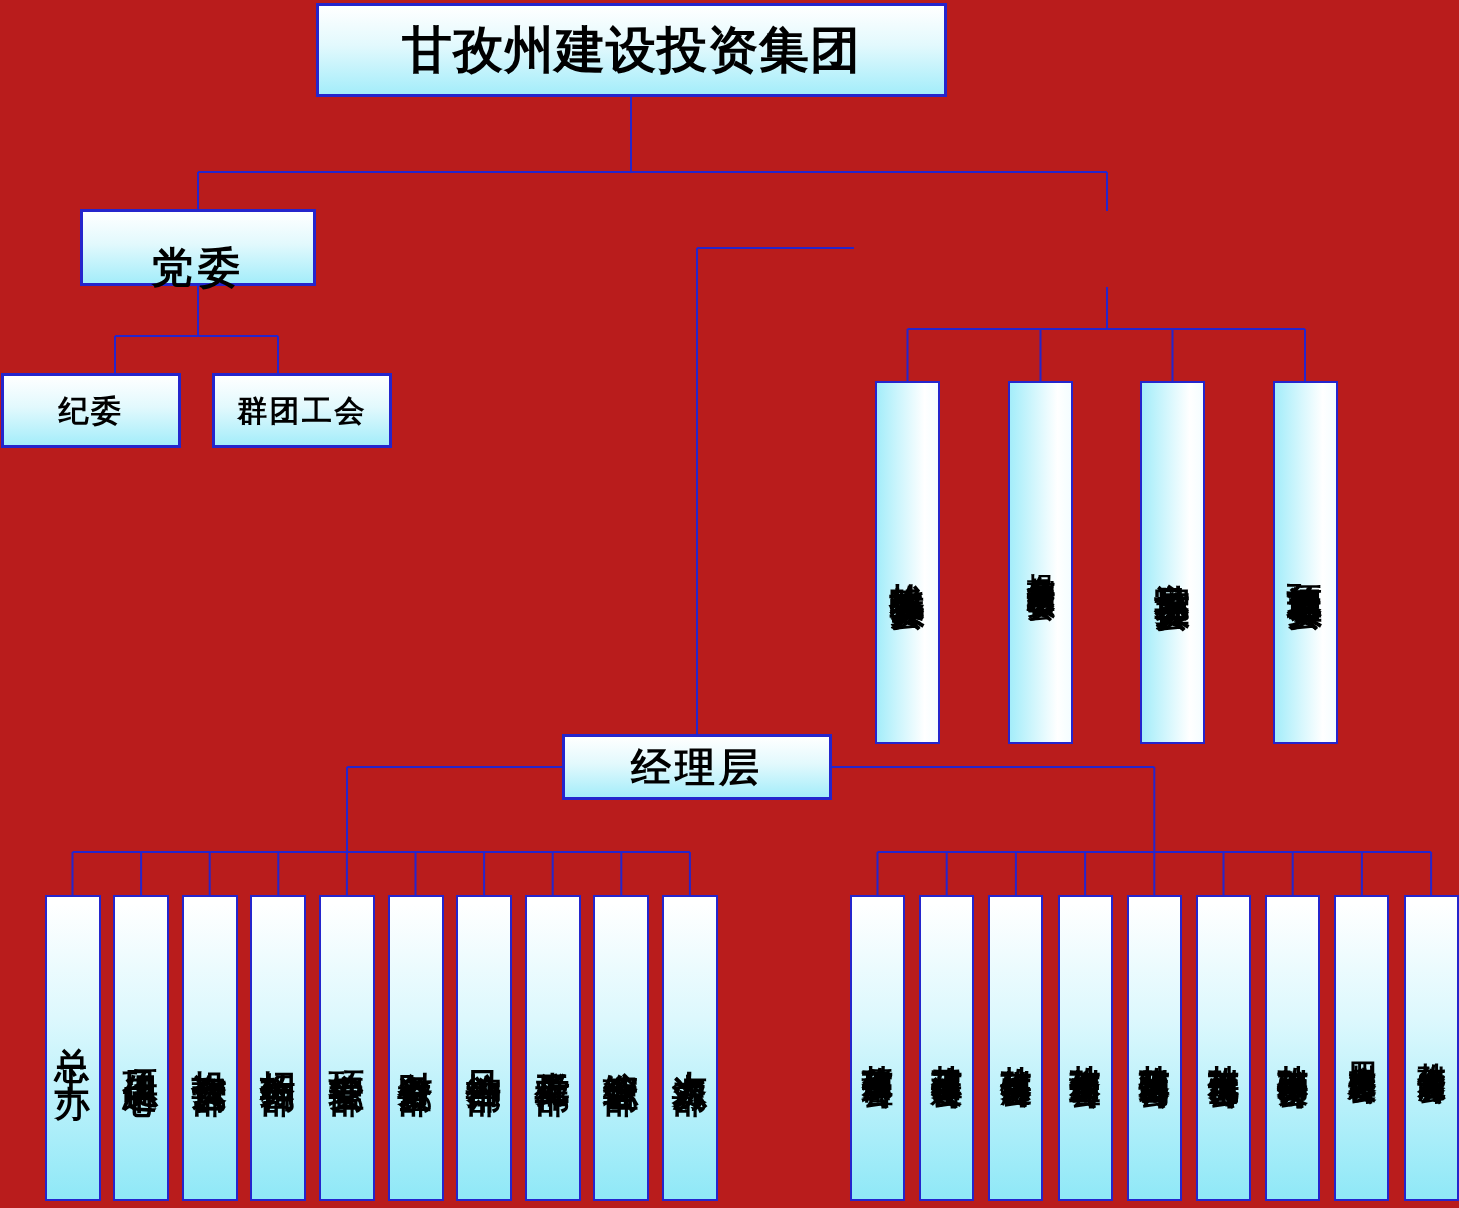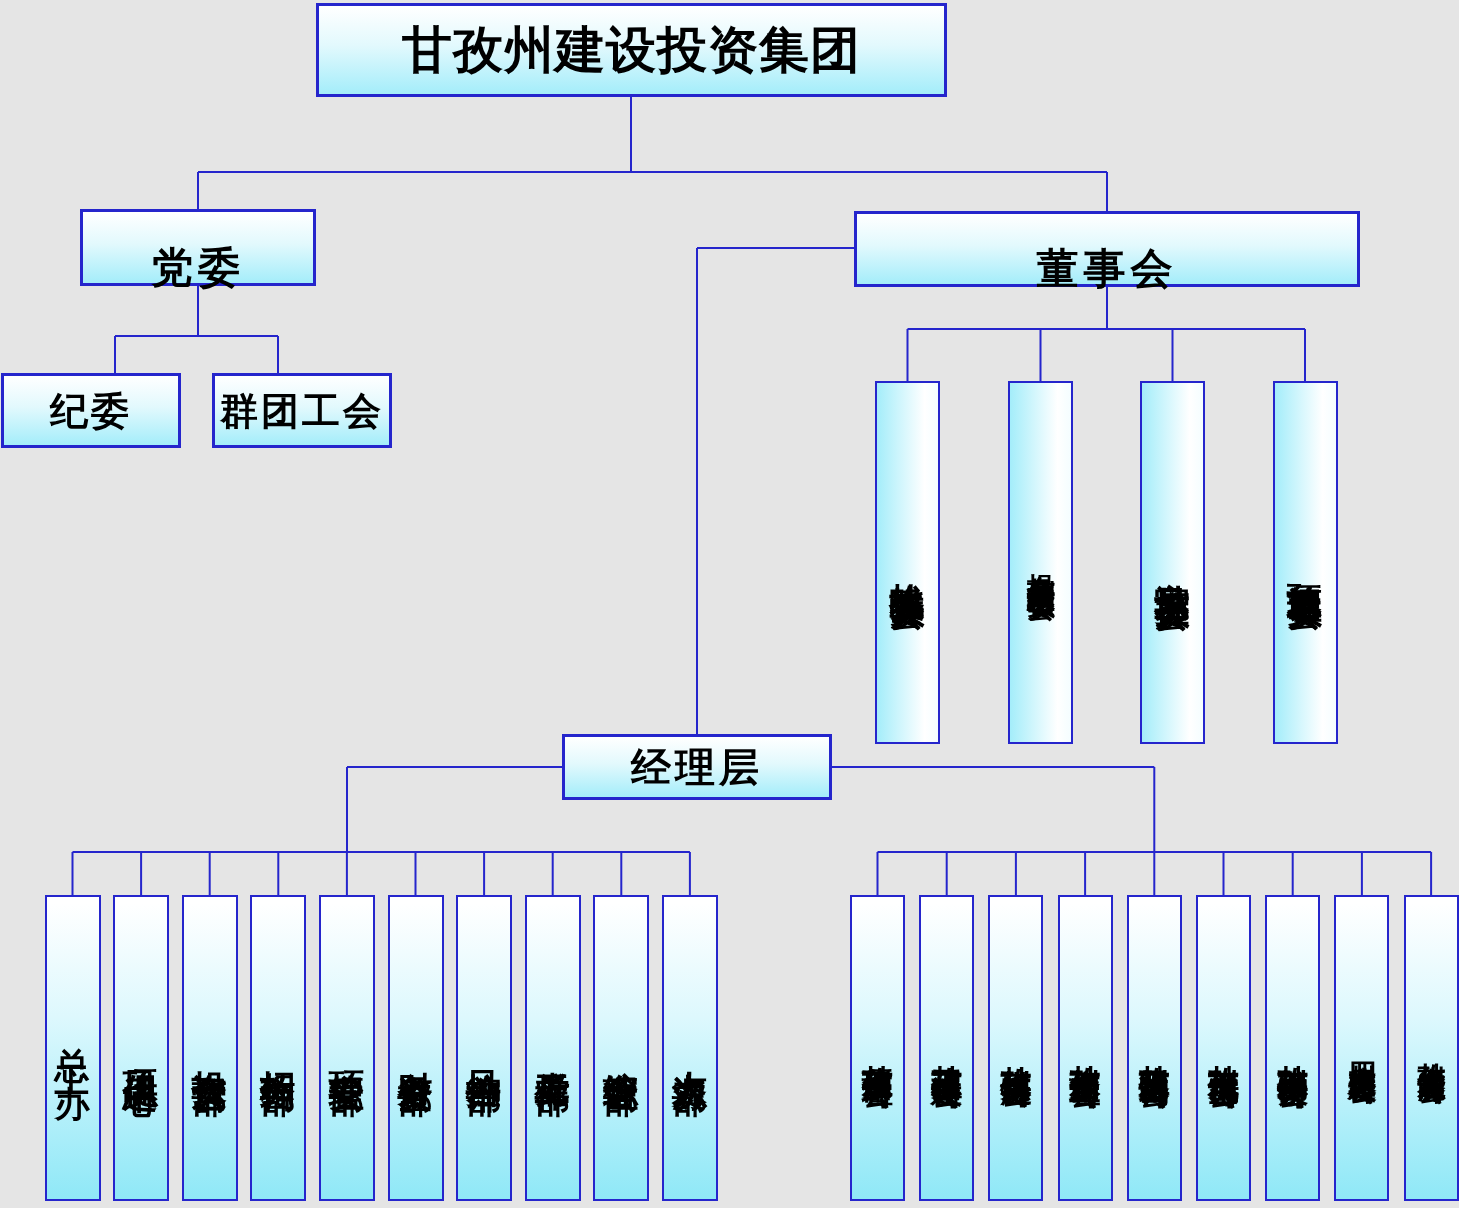"甘孜州建设投资集团" #canvas { background: #e5e5e5 -> #b91c1c }
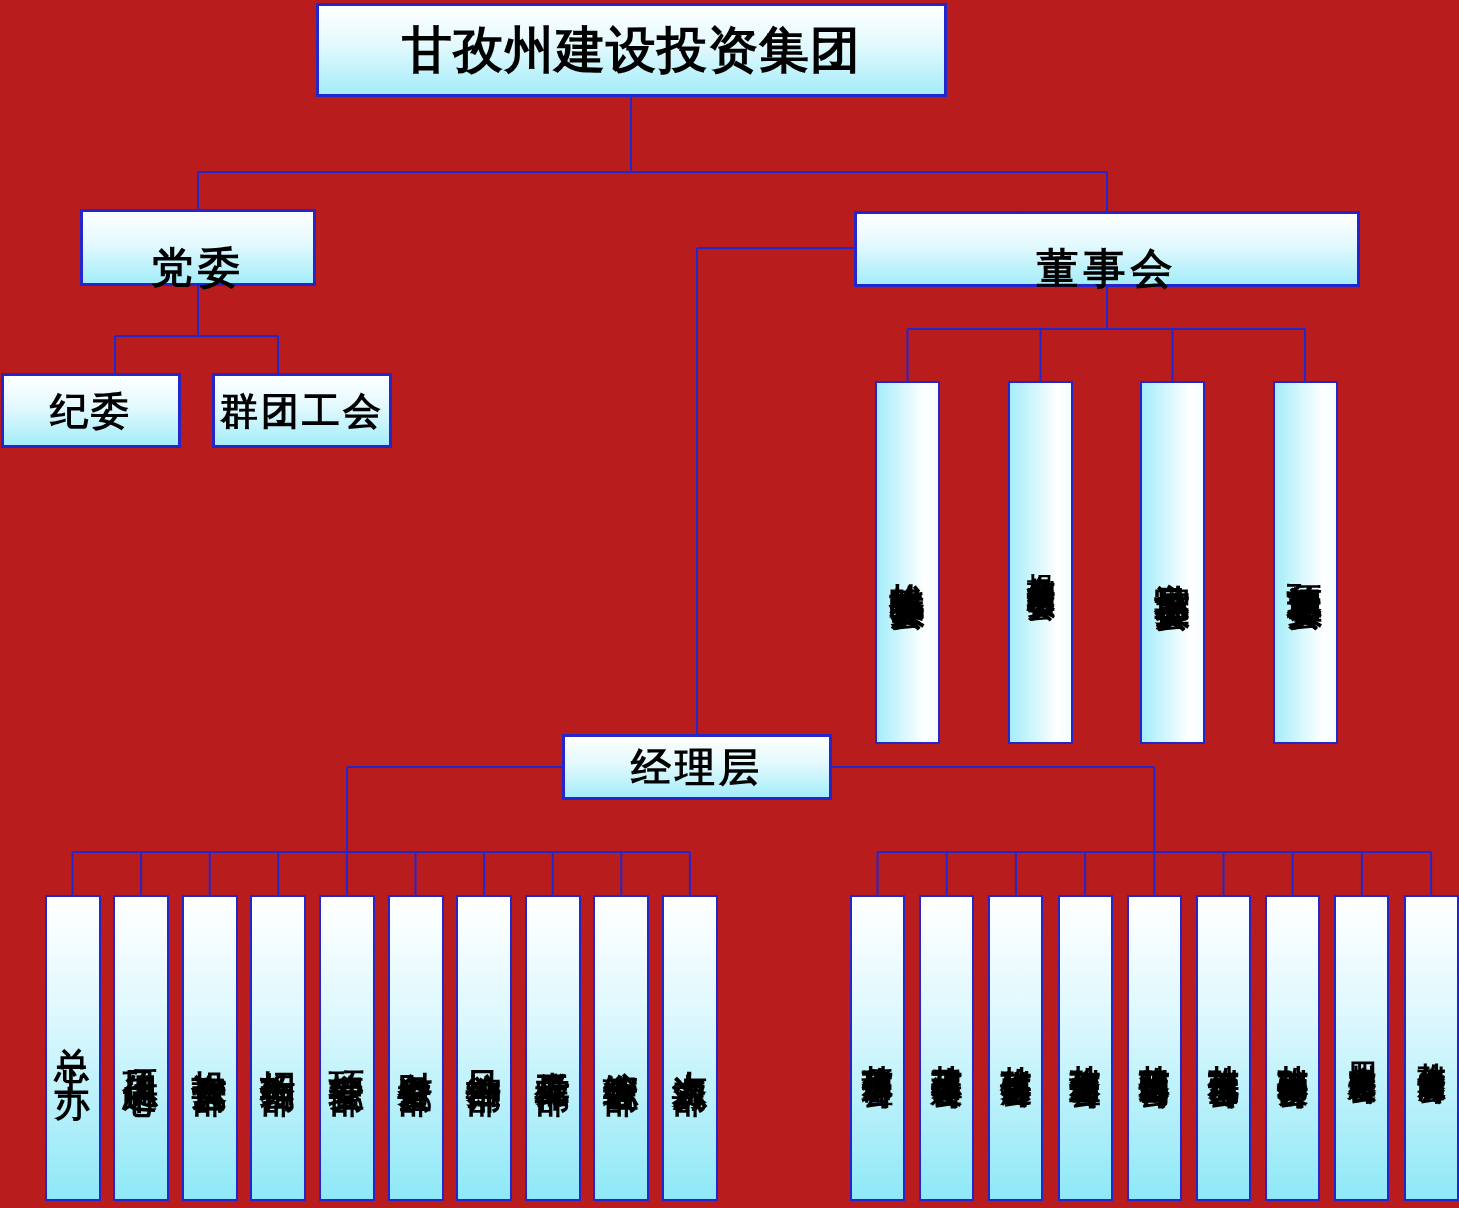"董事会" div.box { html: <div> <span>董事会</span> </div> -> none }
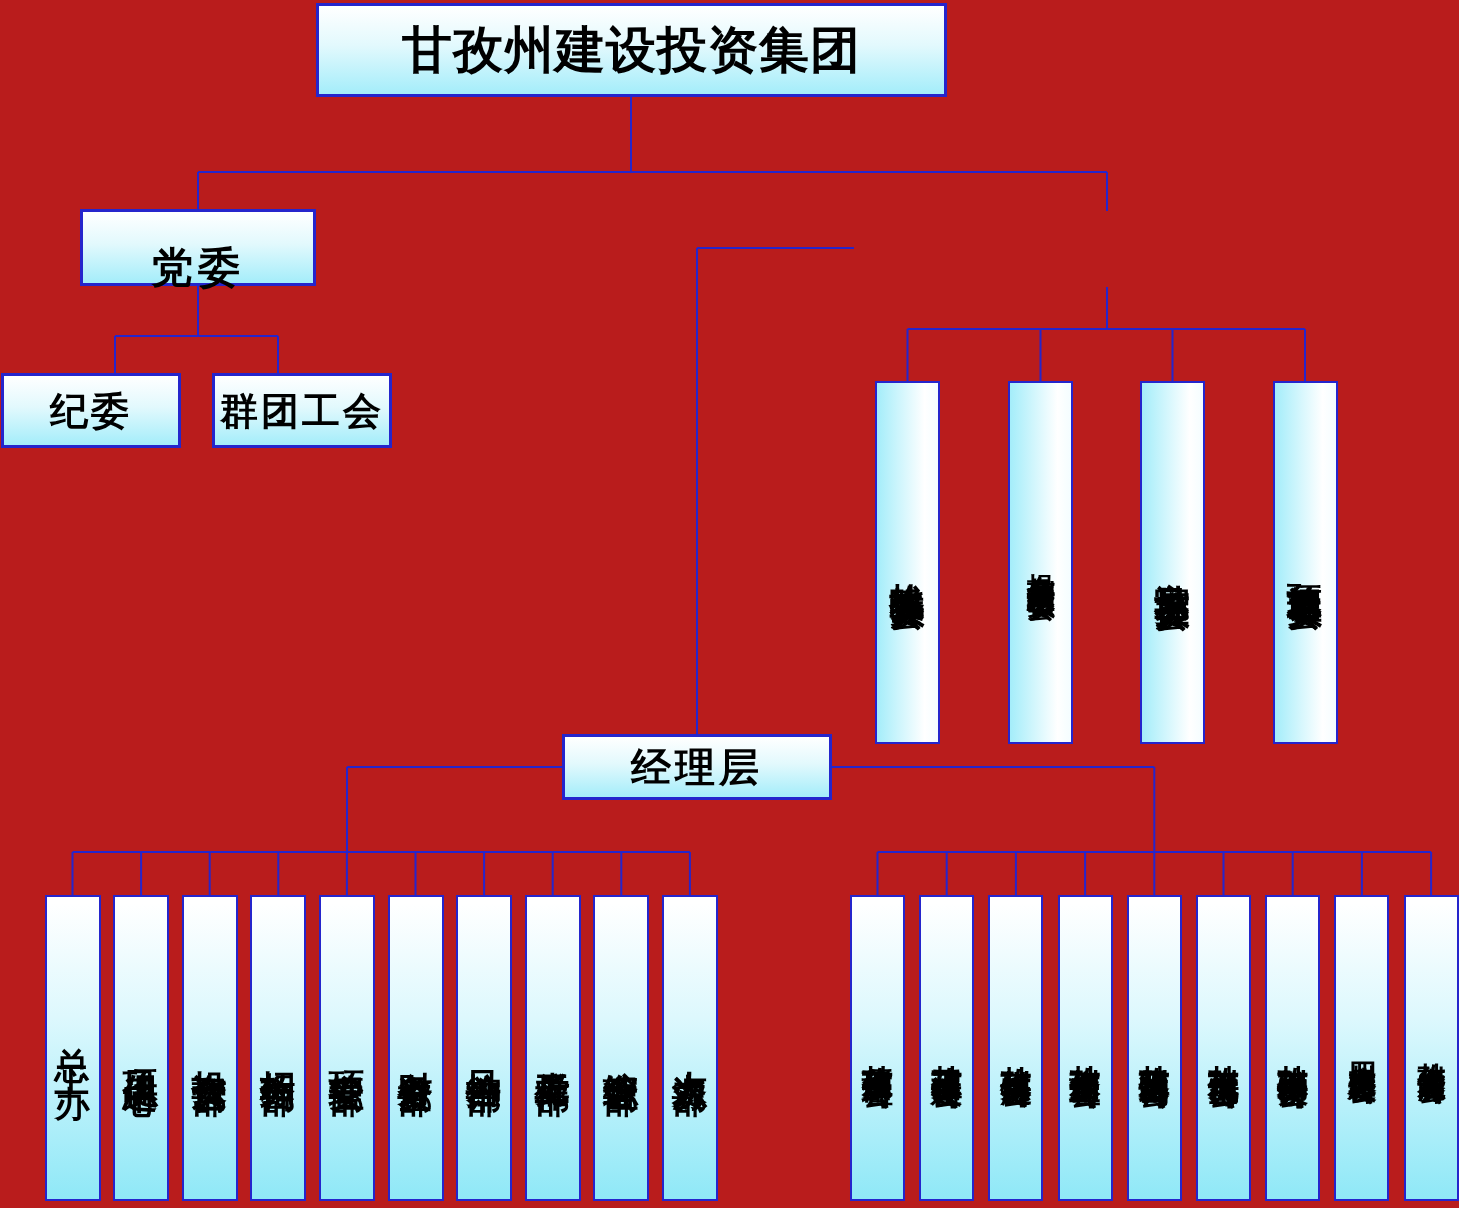"纪委" #jiwei-box .hlabel, #quntuan-box .hlabel { font-size: 38px -> 30px }
